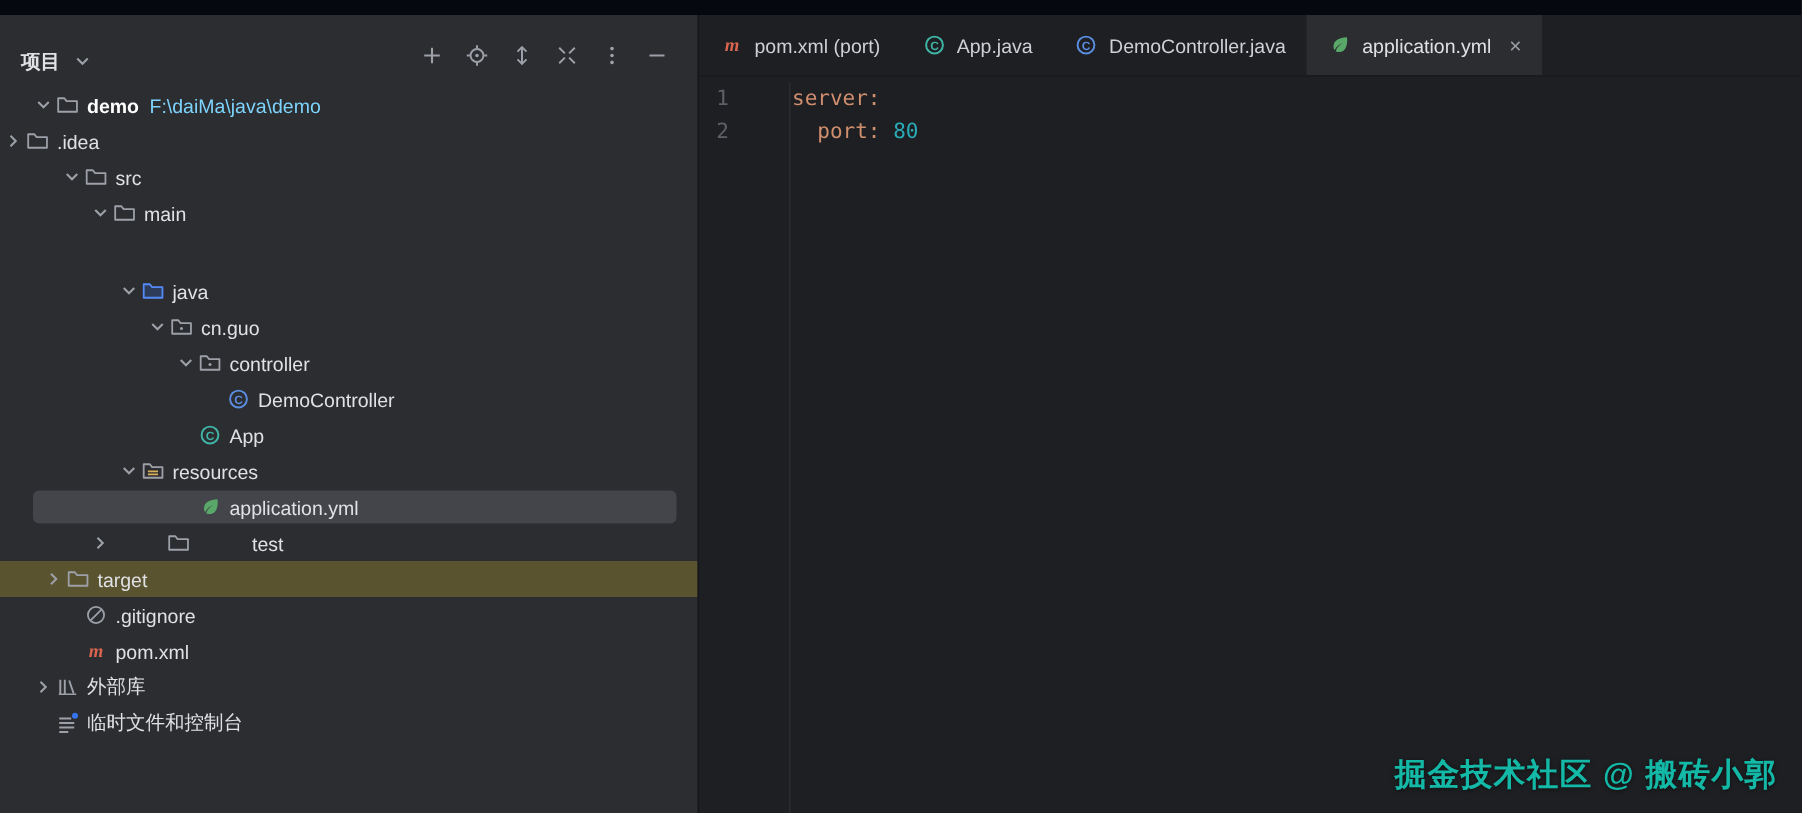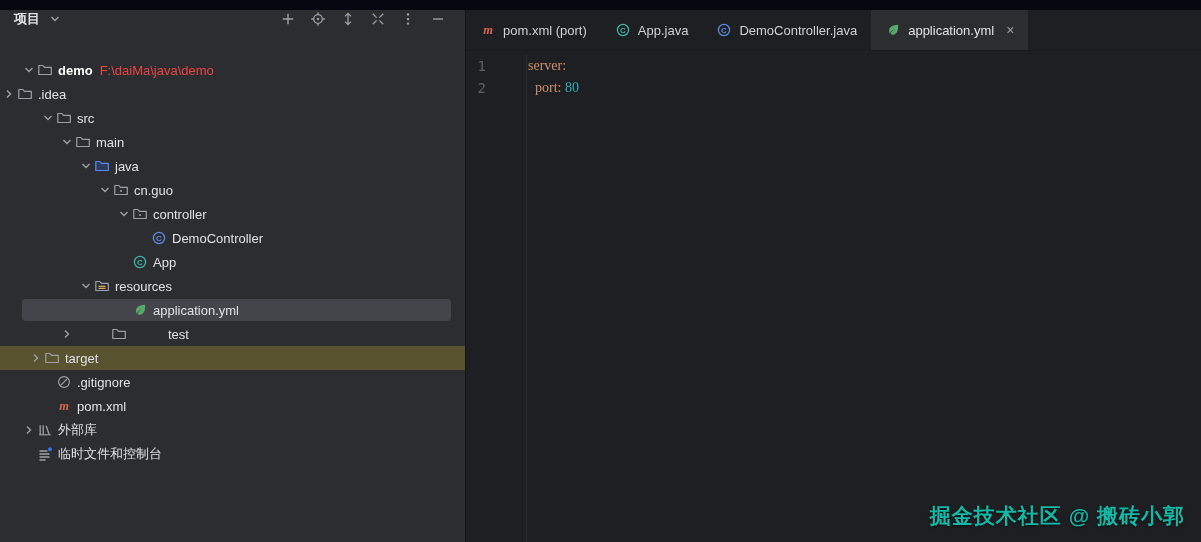"项目" .panel-header { align-items: flex-start -> flex-end }
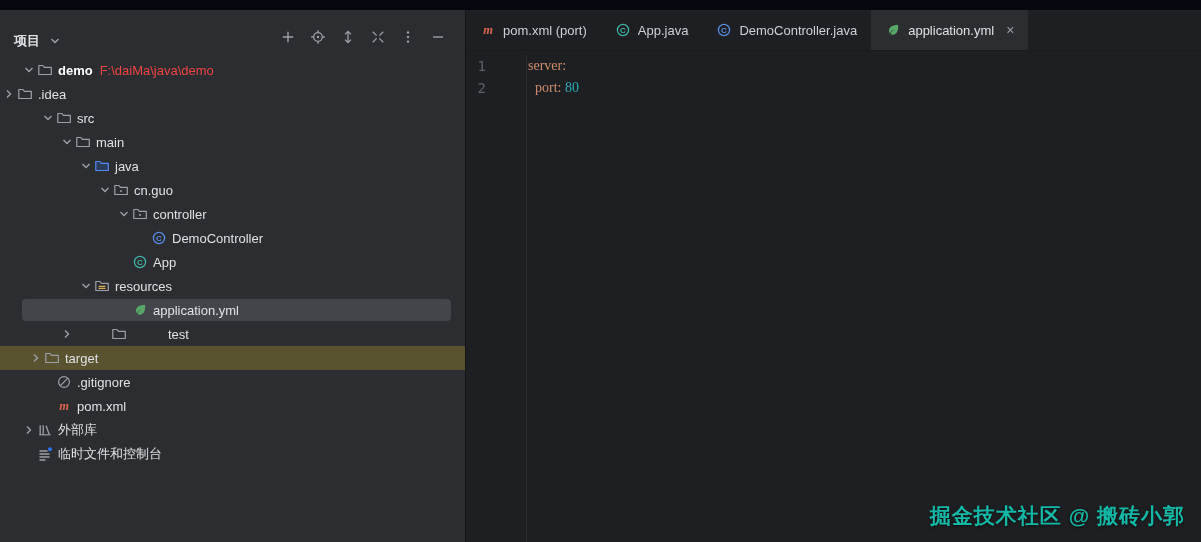"F:\daiMa\java\demo" .suffix { color: #ef4444 -> #7dd3fc }
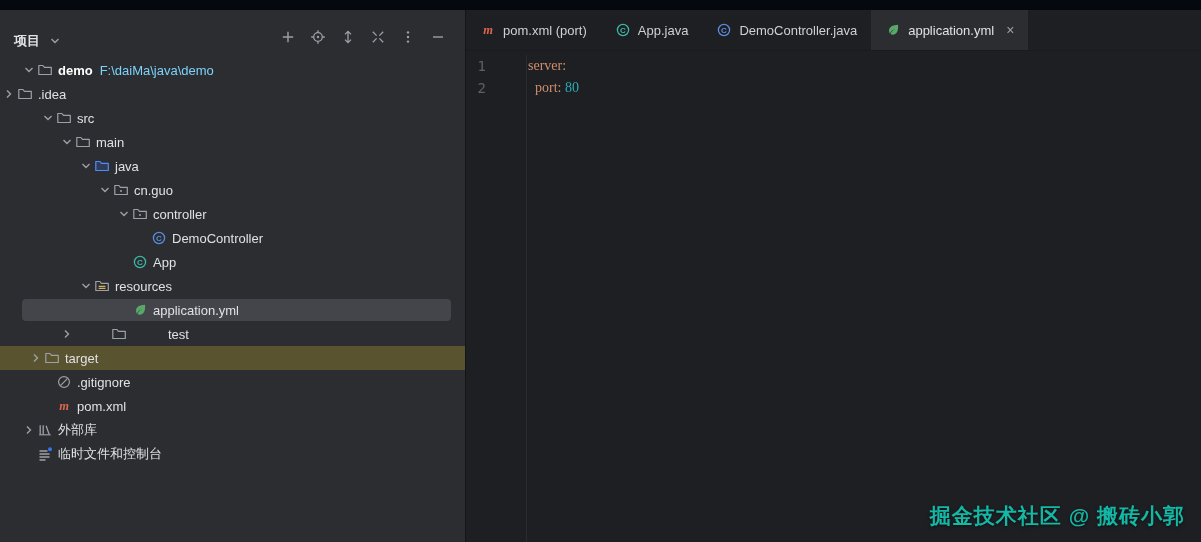"server:" .code { font-family: Liberation Serif, serif -> none }
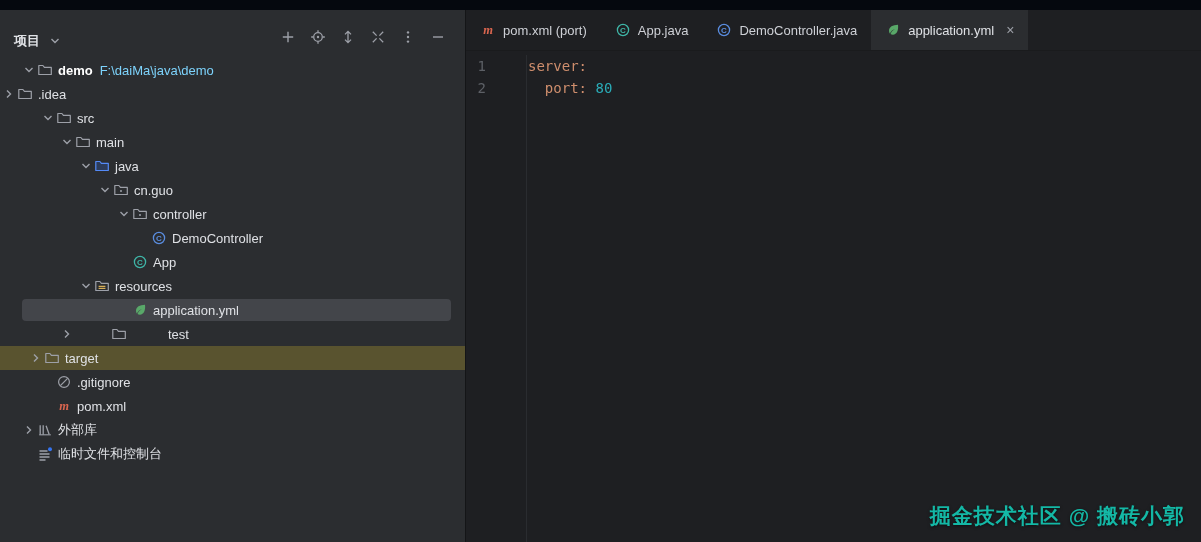"java" div.row { margin-top: none -> 28px }
